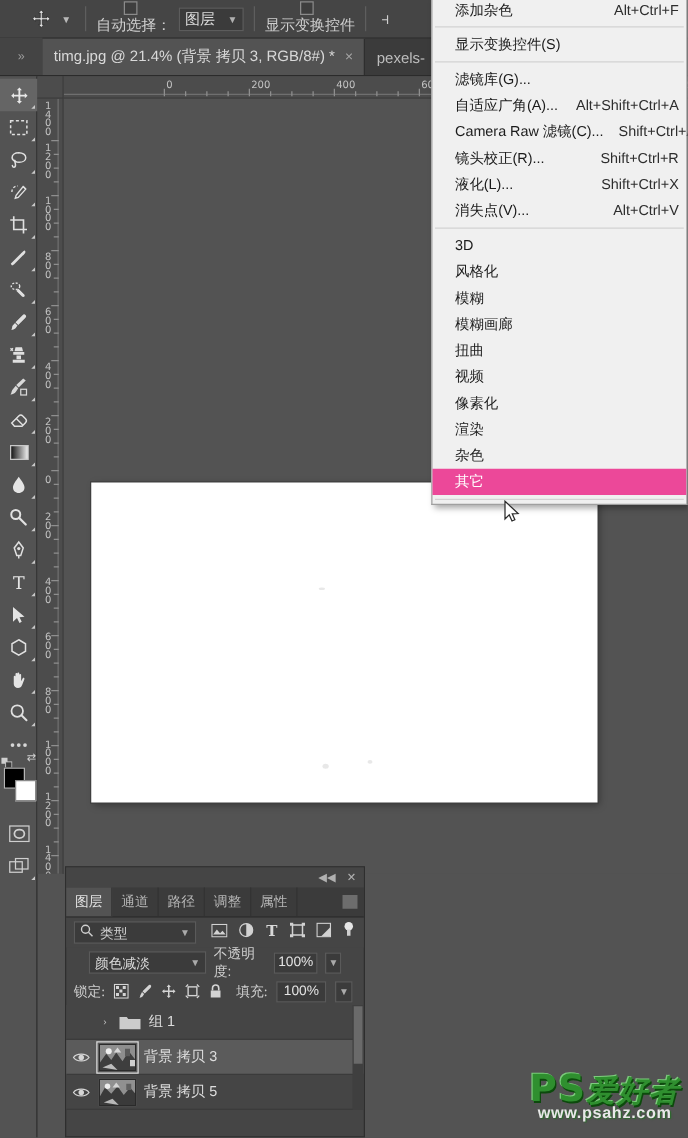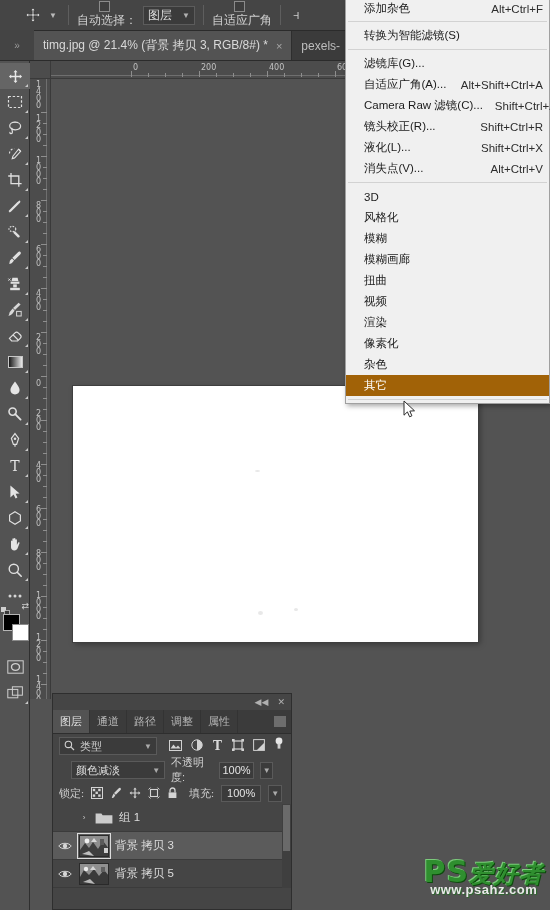"自适应广角" span.opt-label { text: 自适应广角 -> 显示变换控件 }
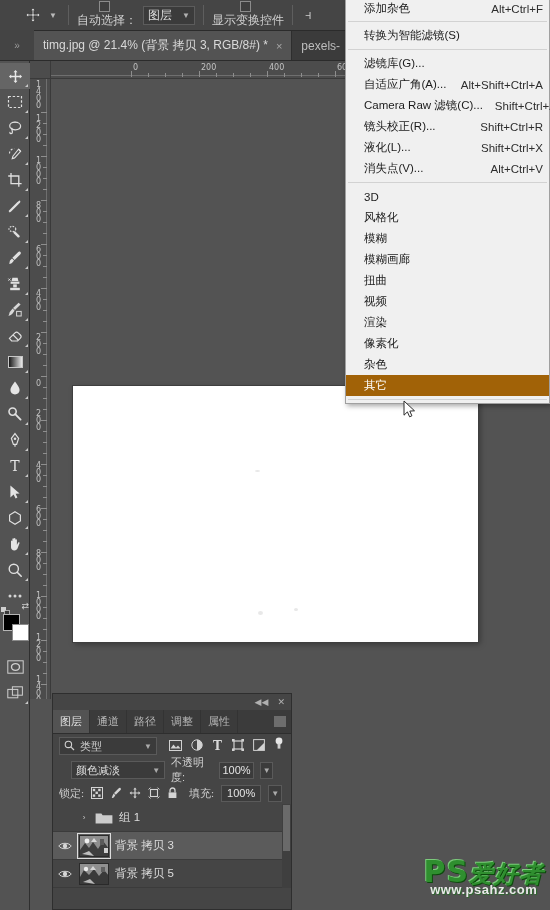"转换为智能滤镜(S)" span { text: 转换为智能滤镜 -> 显示变换控件 }
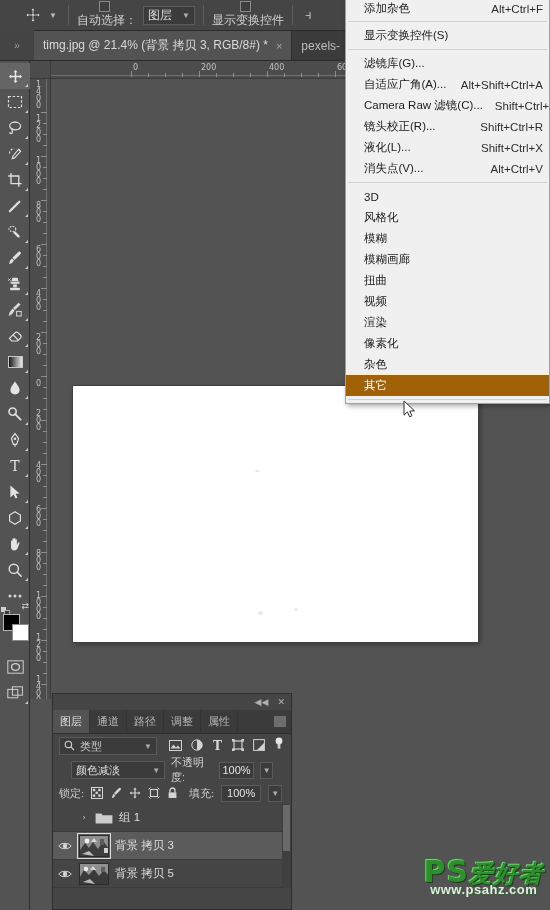"渲染" div.menu-item { order: before "像素化" -> after "像素化" }
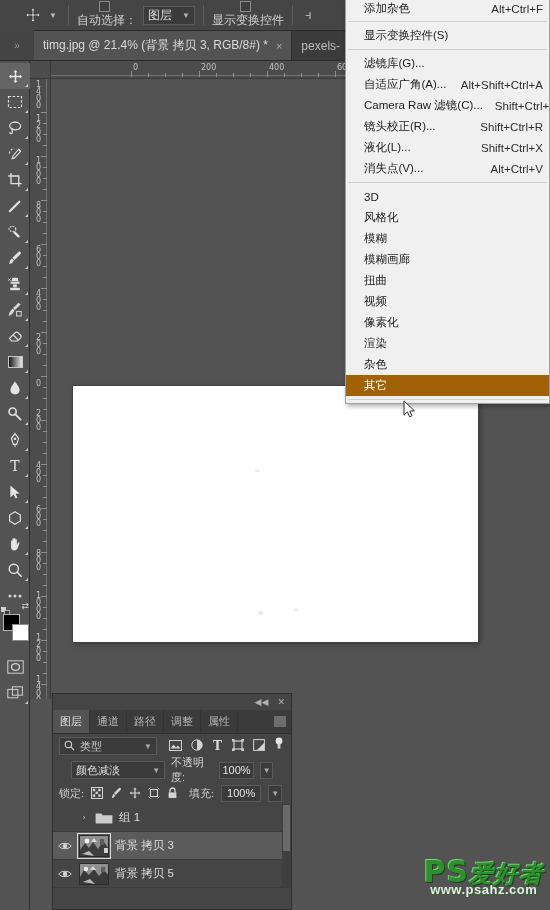"其它" .menu-item.highlight { background: #a16207 -> #ec4899 }
